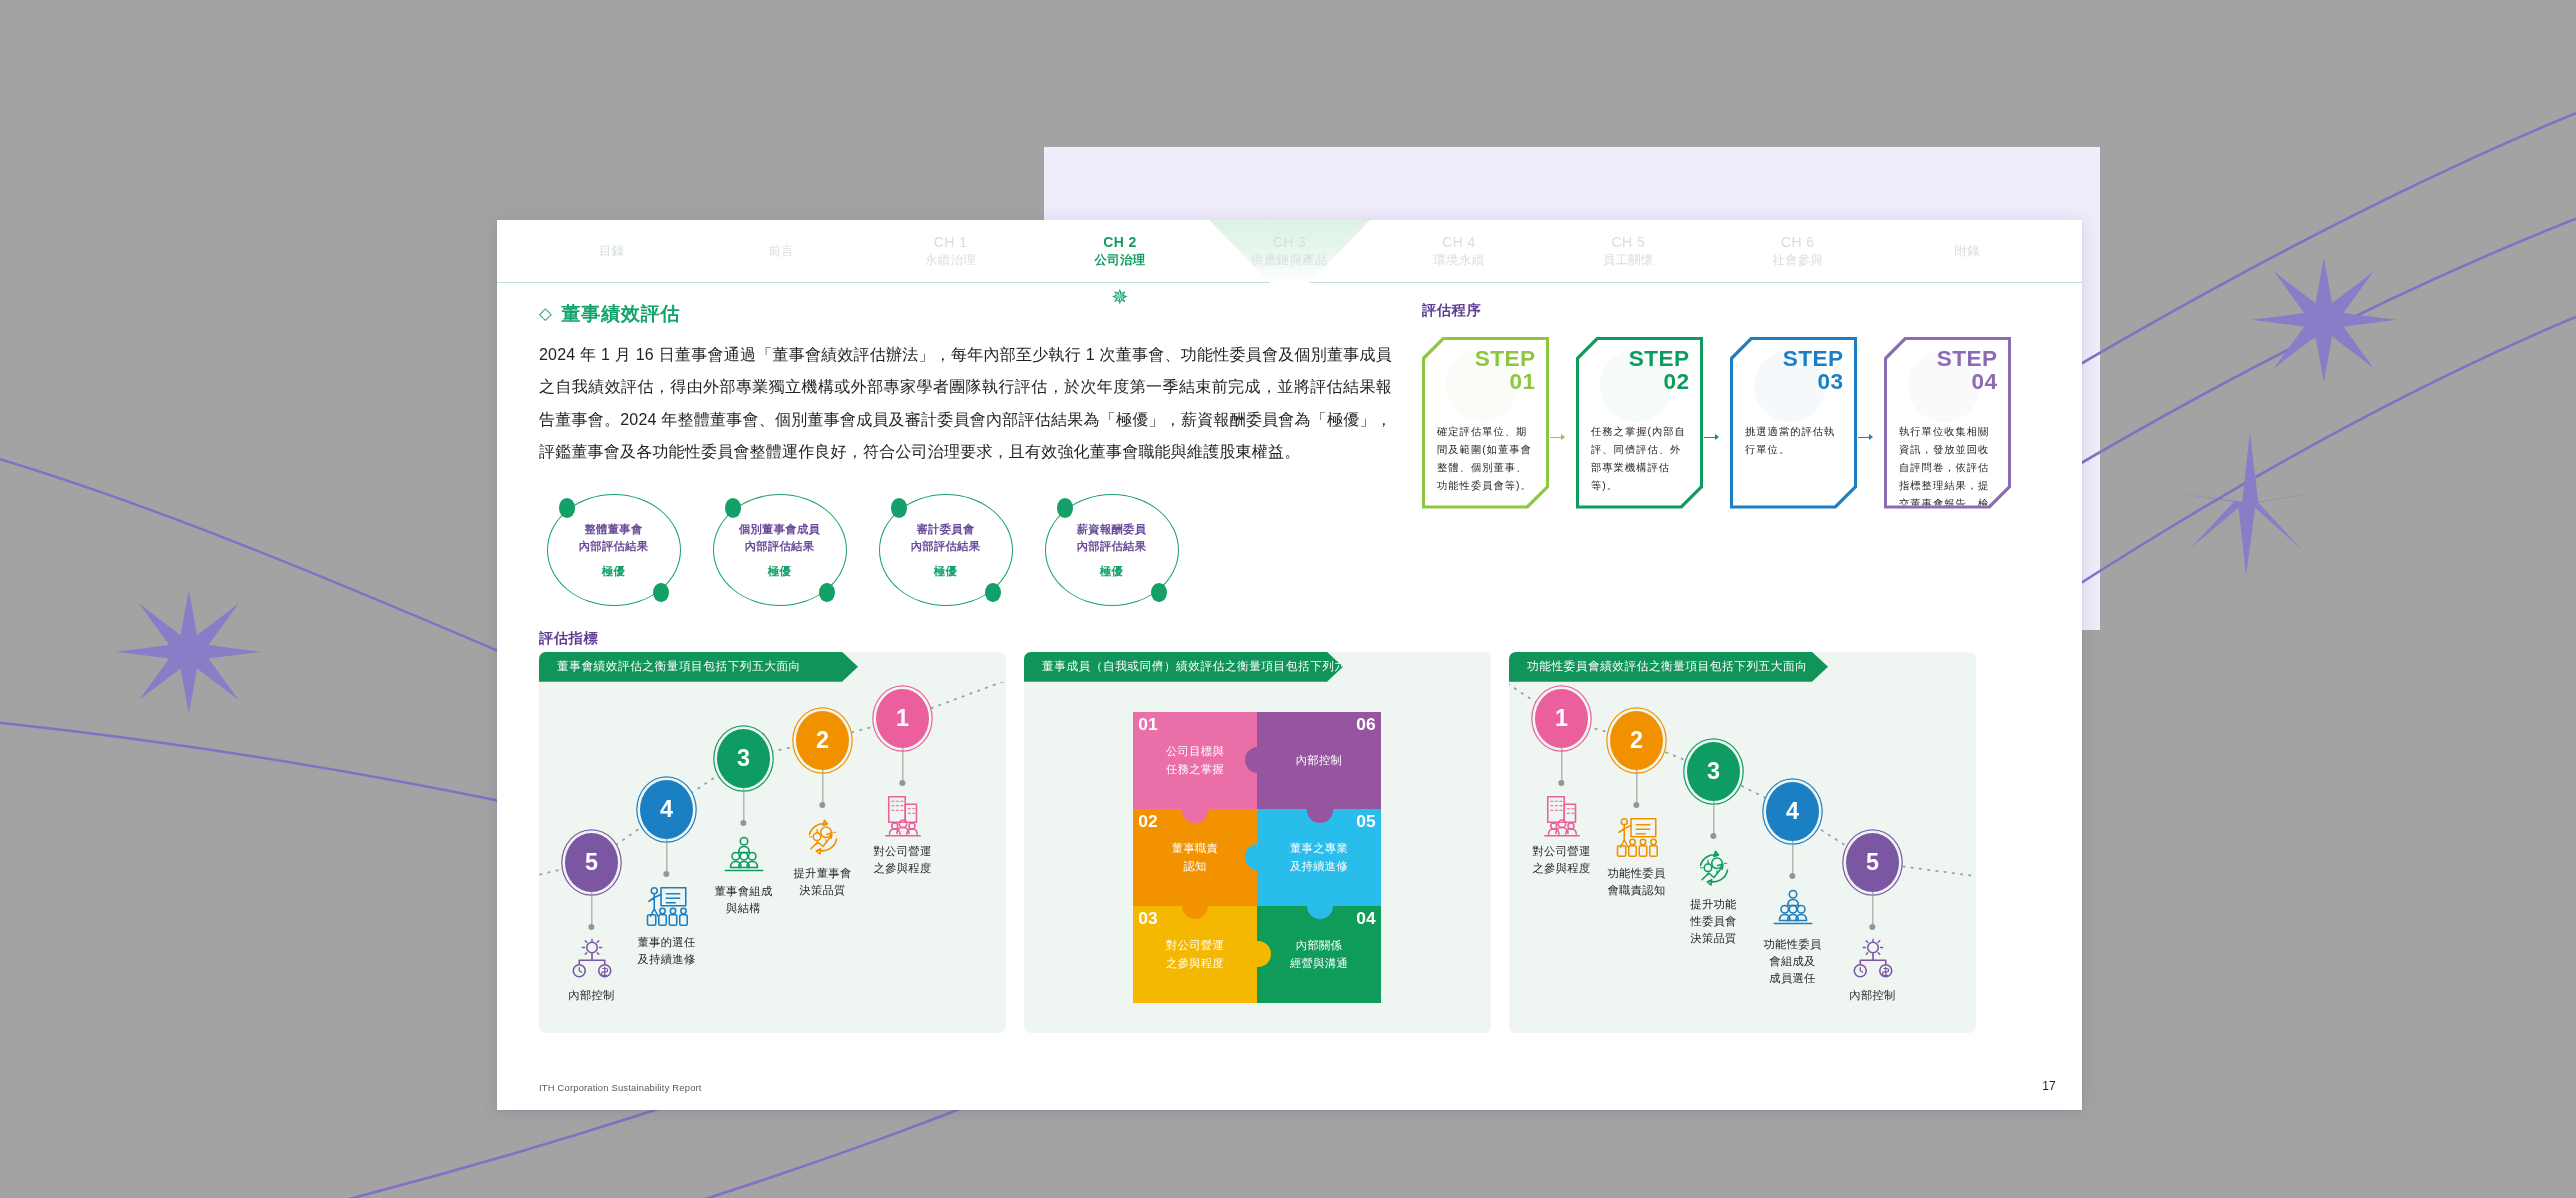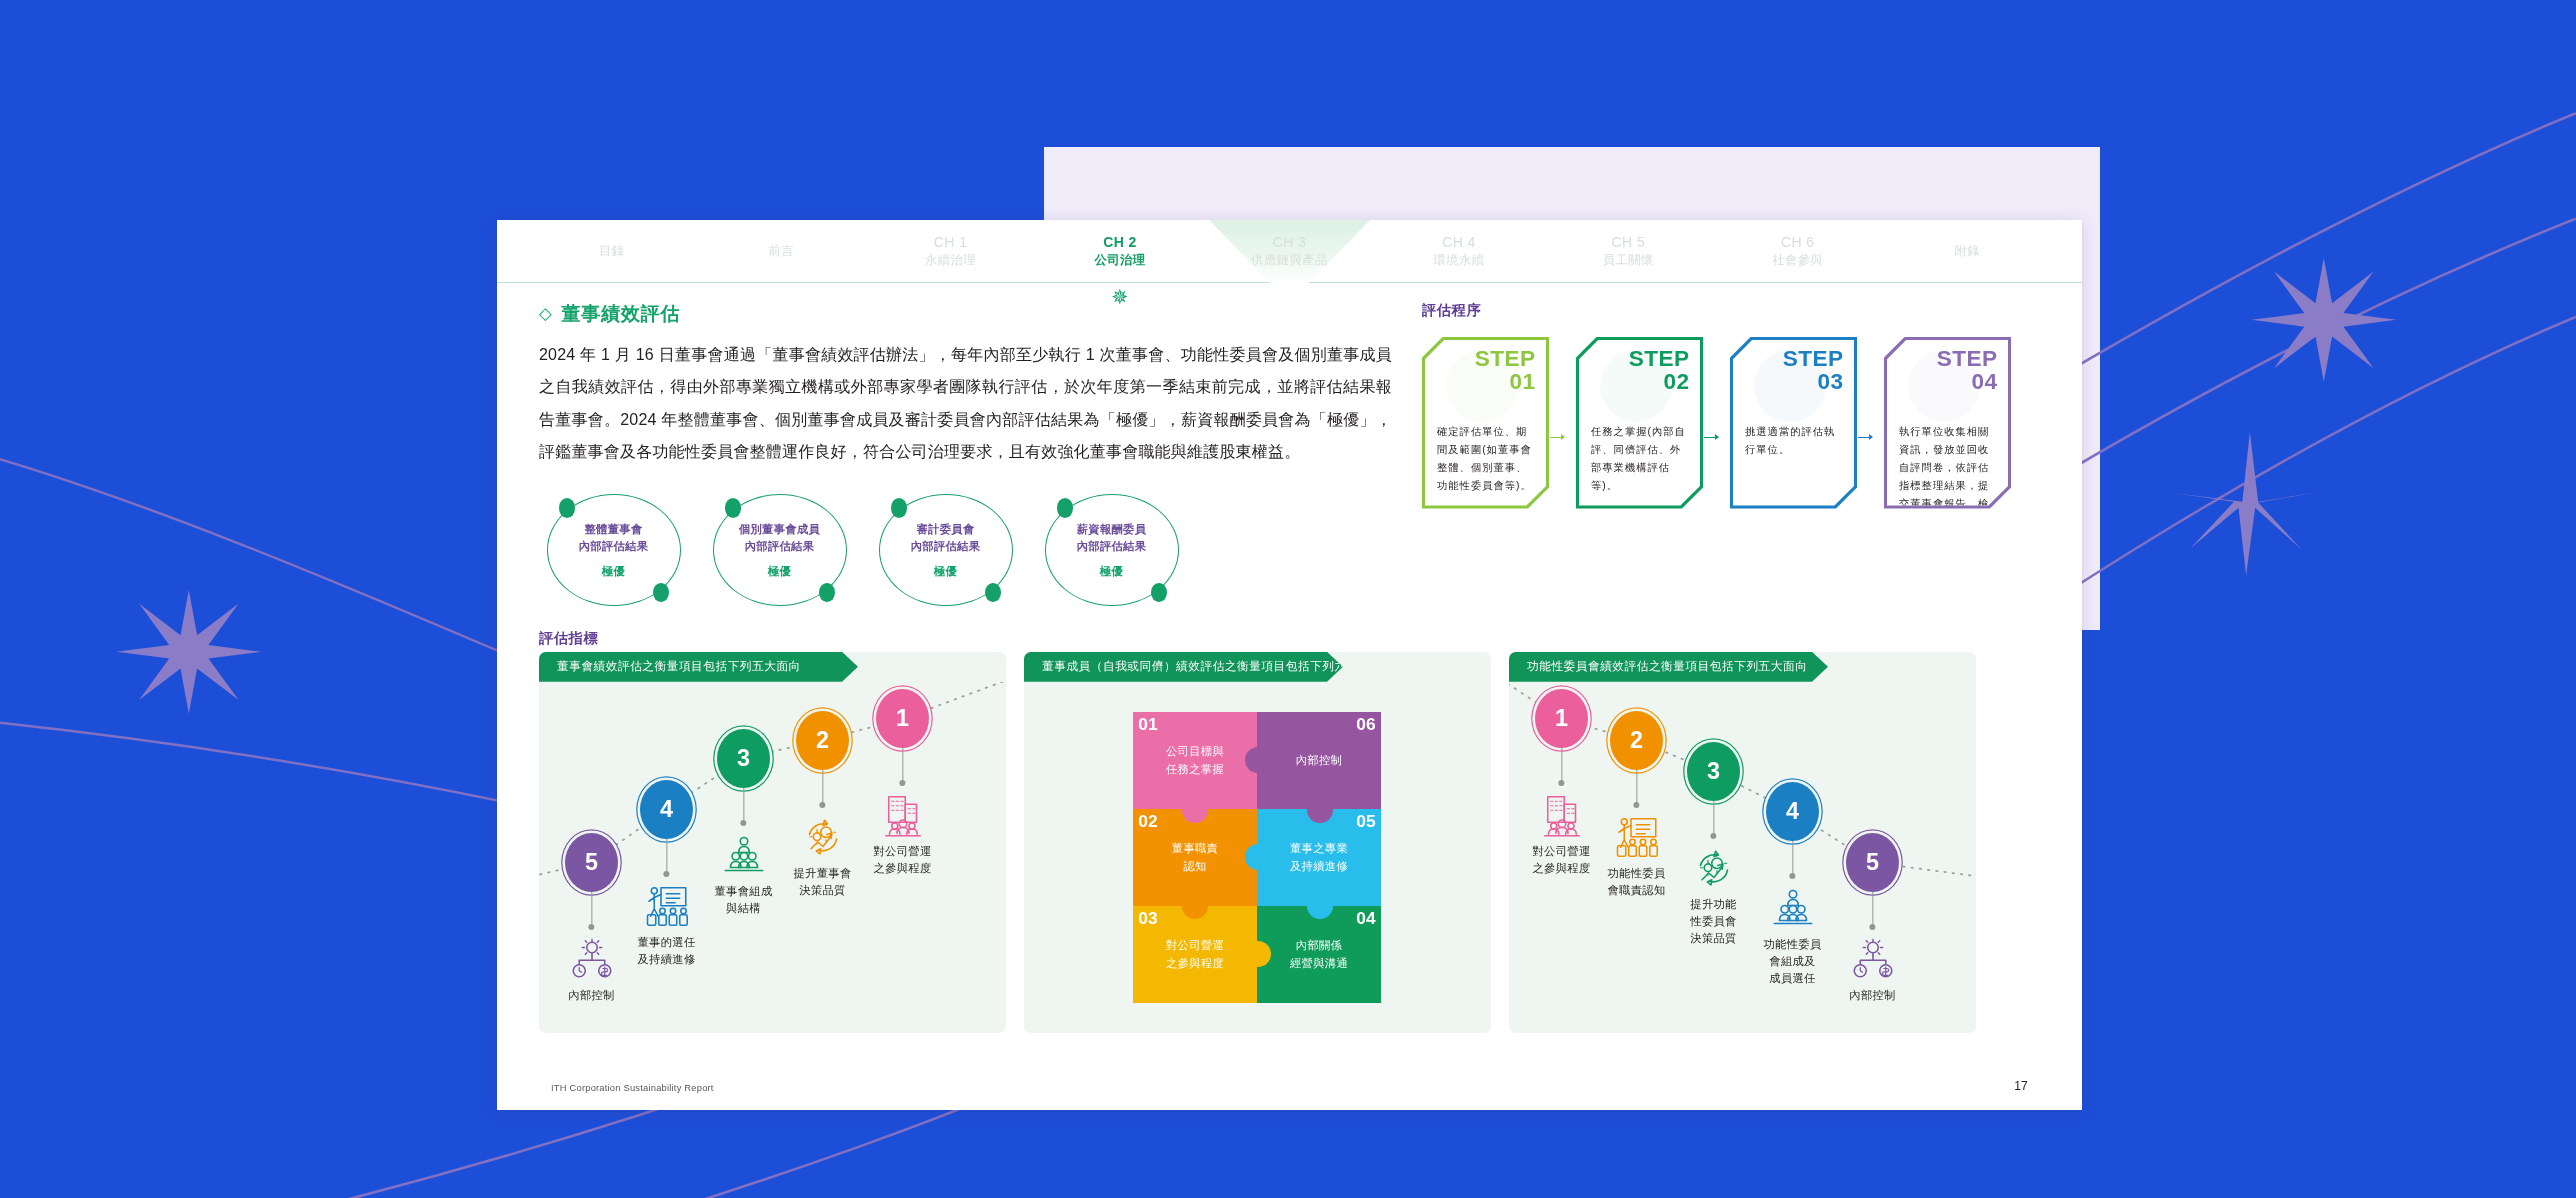"目錄" #stage { background: #1d4ed8 -> #a3a3a3 }
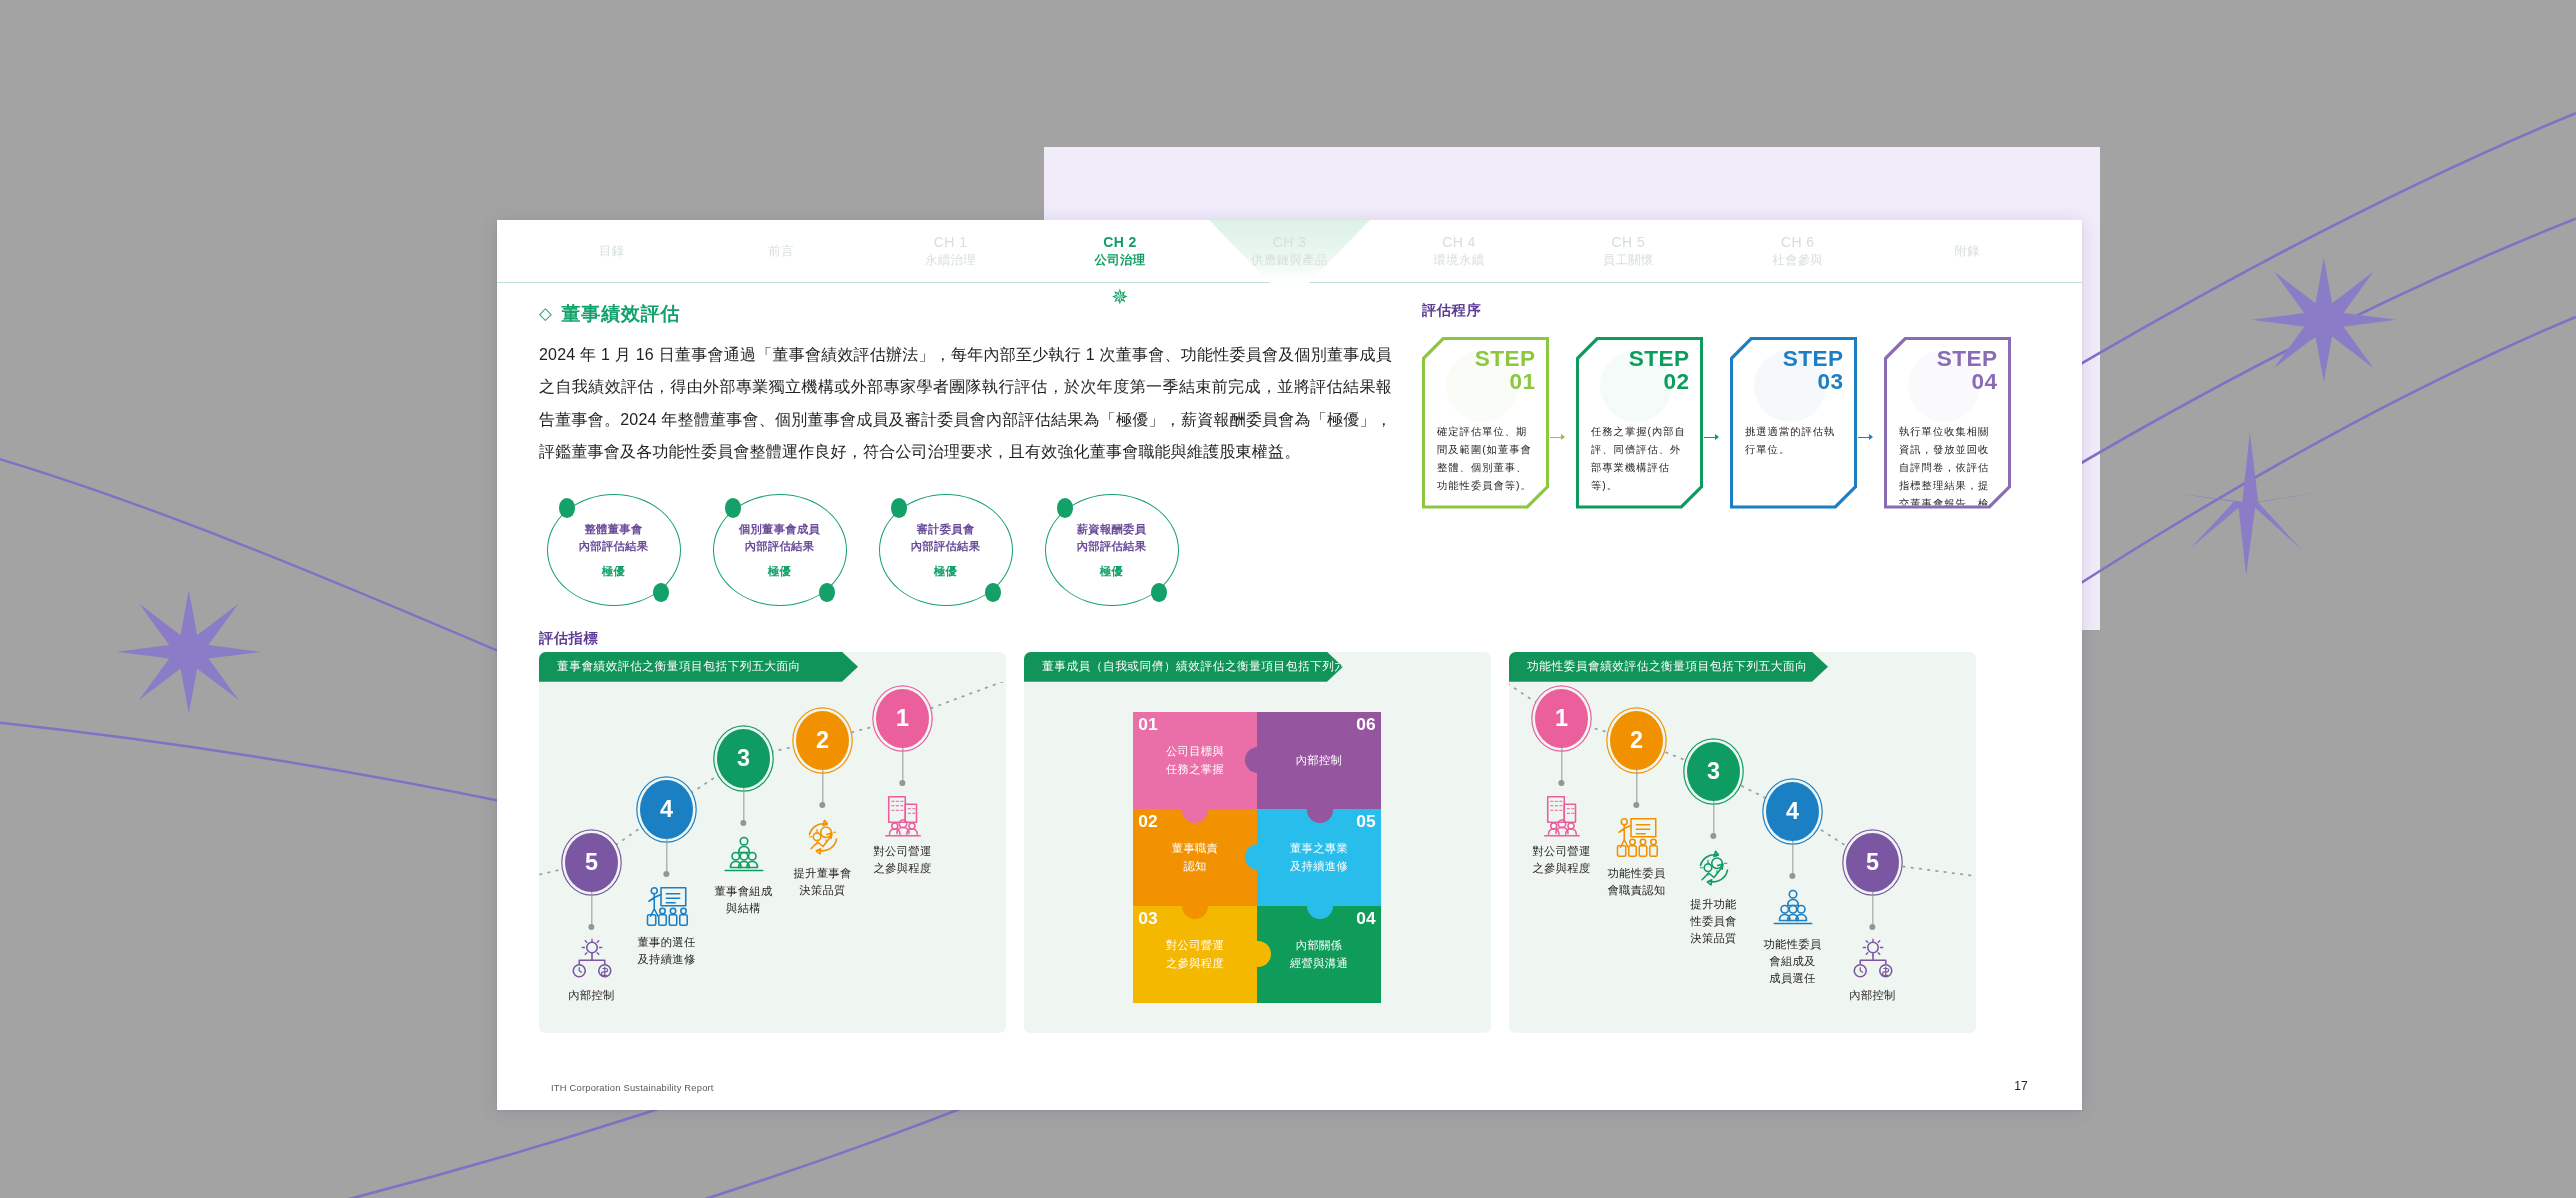"ITH Corporation Sustainability Report" #footer { margin-left: 12px -> none; right: 54px -> 26px }
